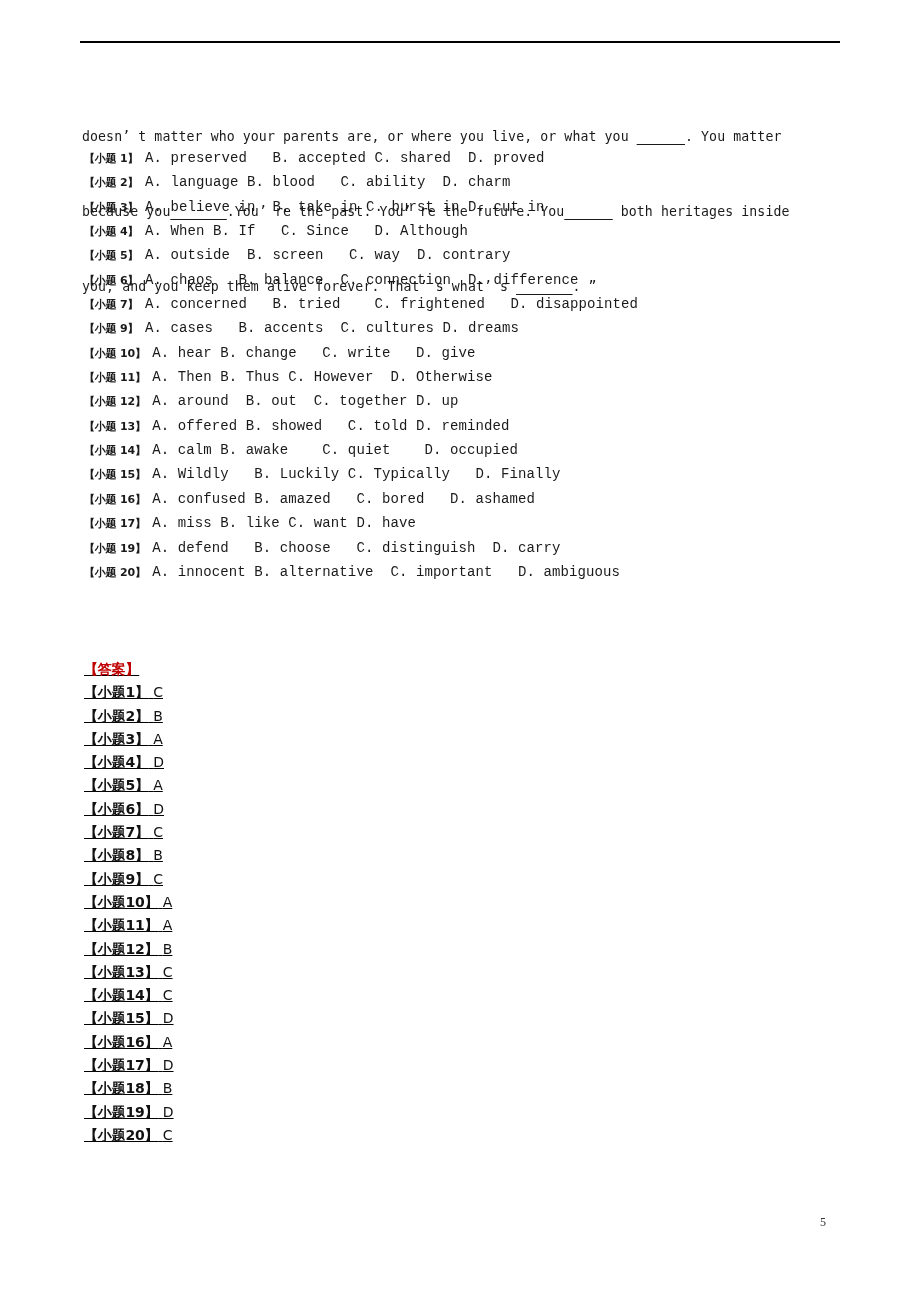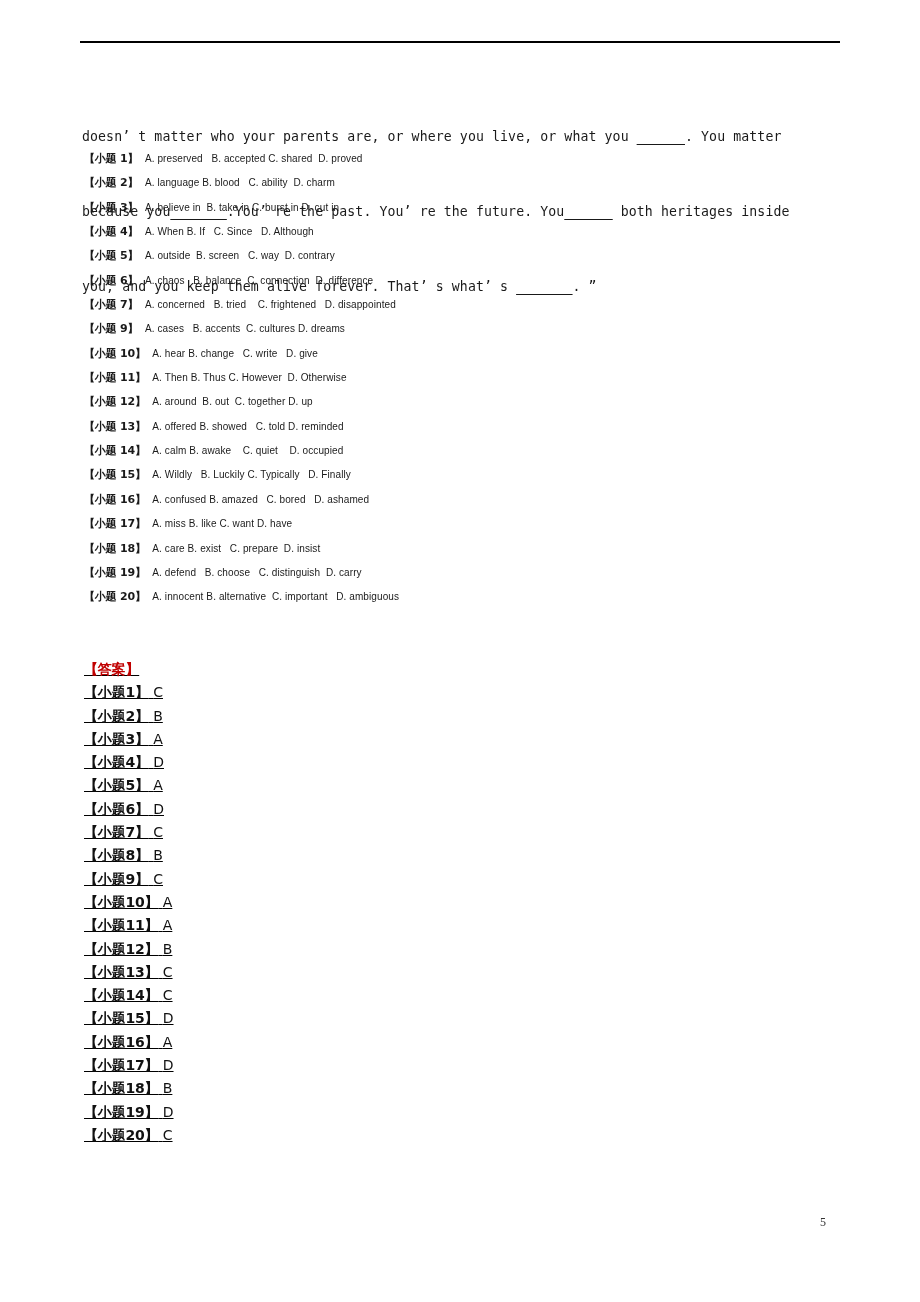"A. preserved B. accepted C." .q-opts { font-family: Liberation Sans, sans-serif -> Liberation Mono, monospace; font-size: 10px -> 14px }
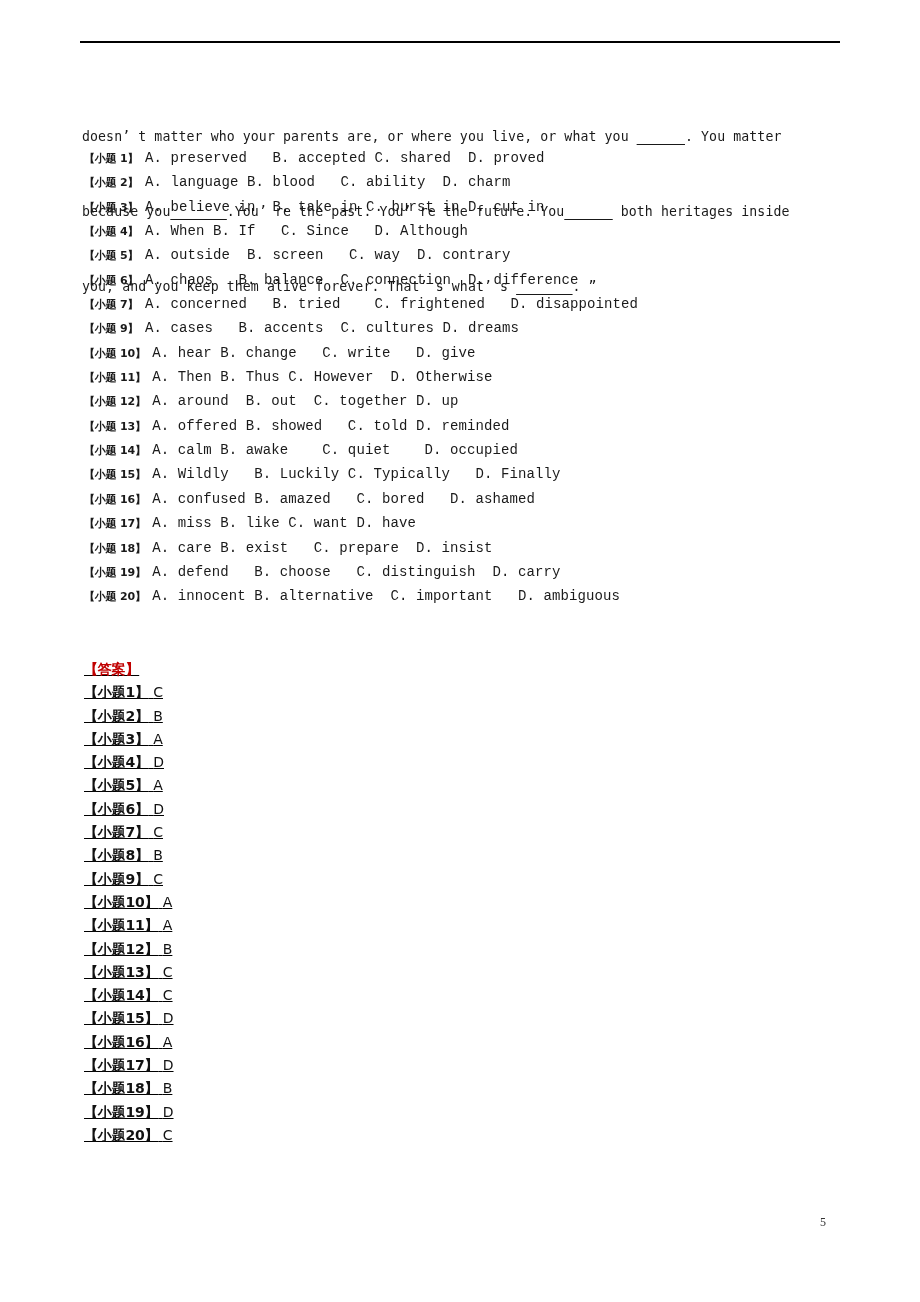"【小题 18】 A. care B." div.q-row { html: <div><span>【小题 18】</span> <span>A. care B. exist C. prepare D. insist</span></div> -> none }
